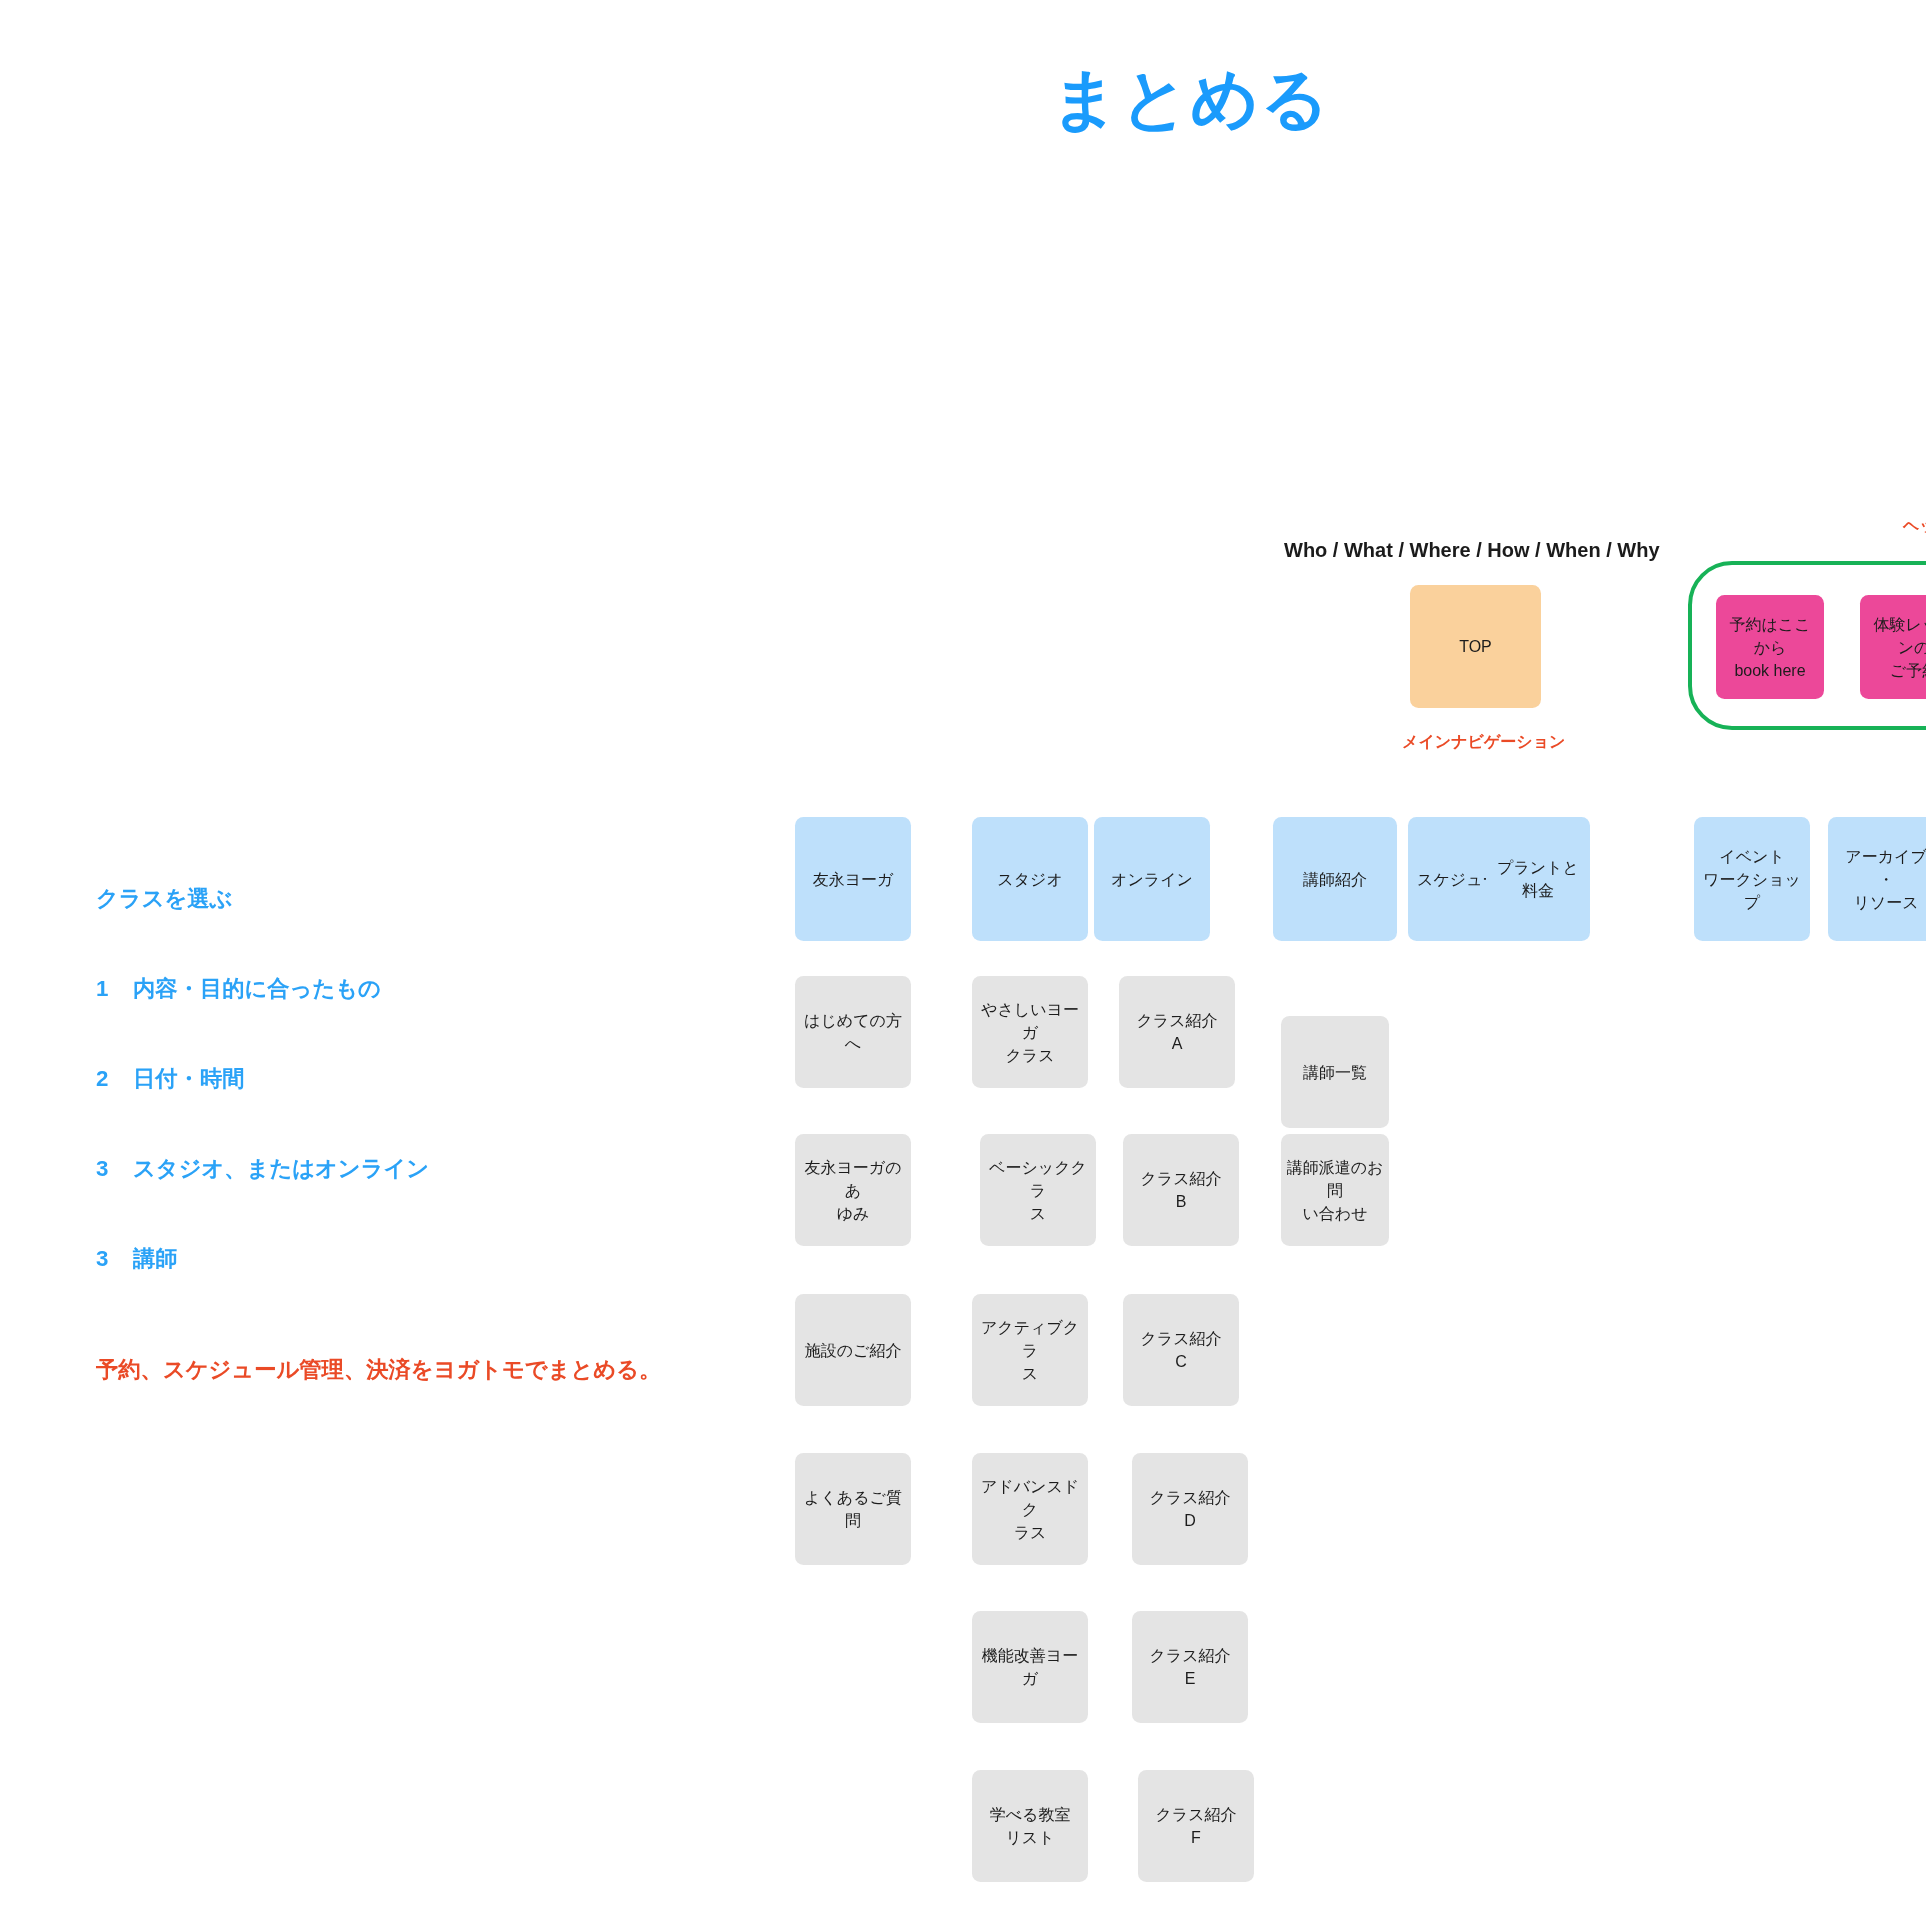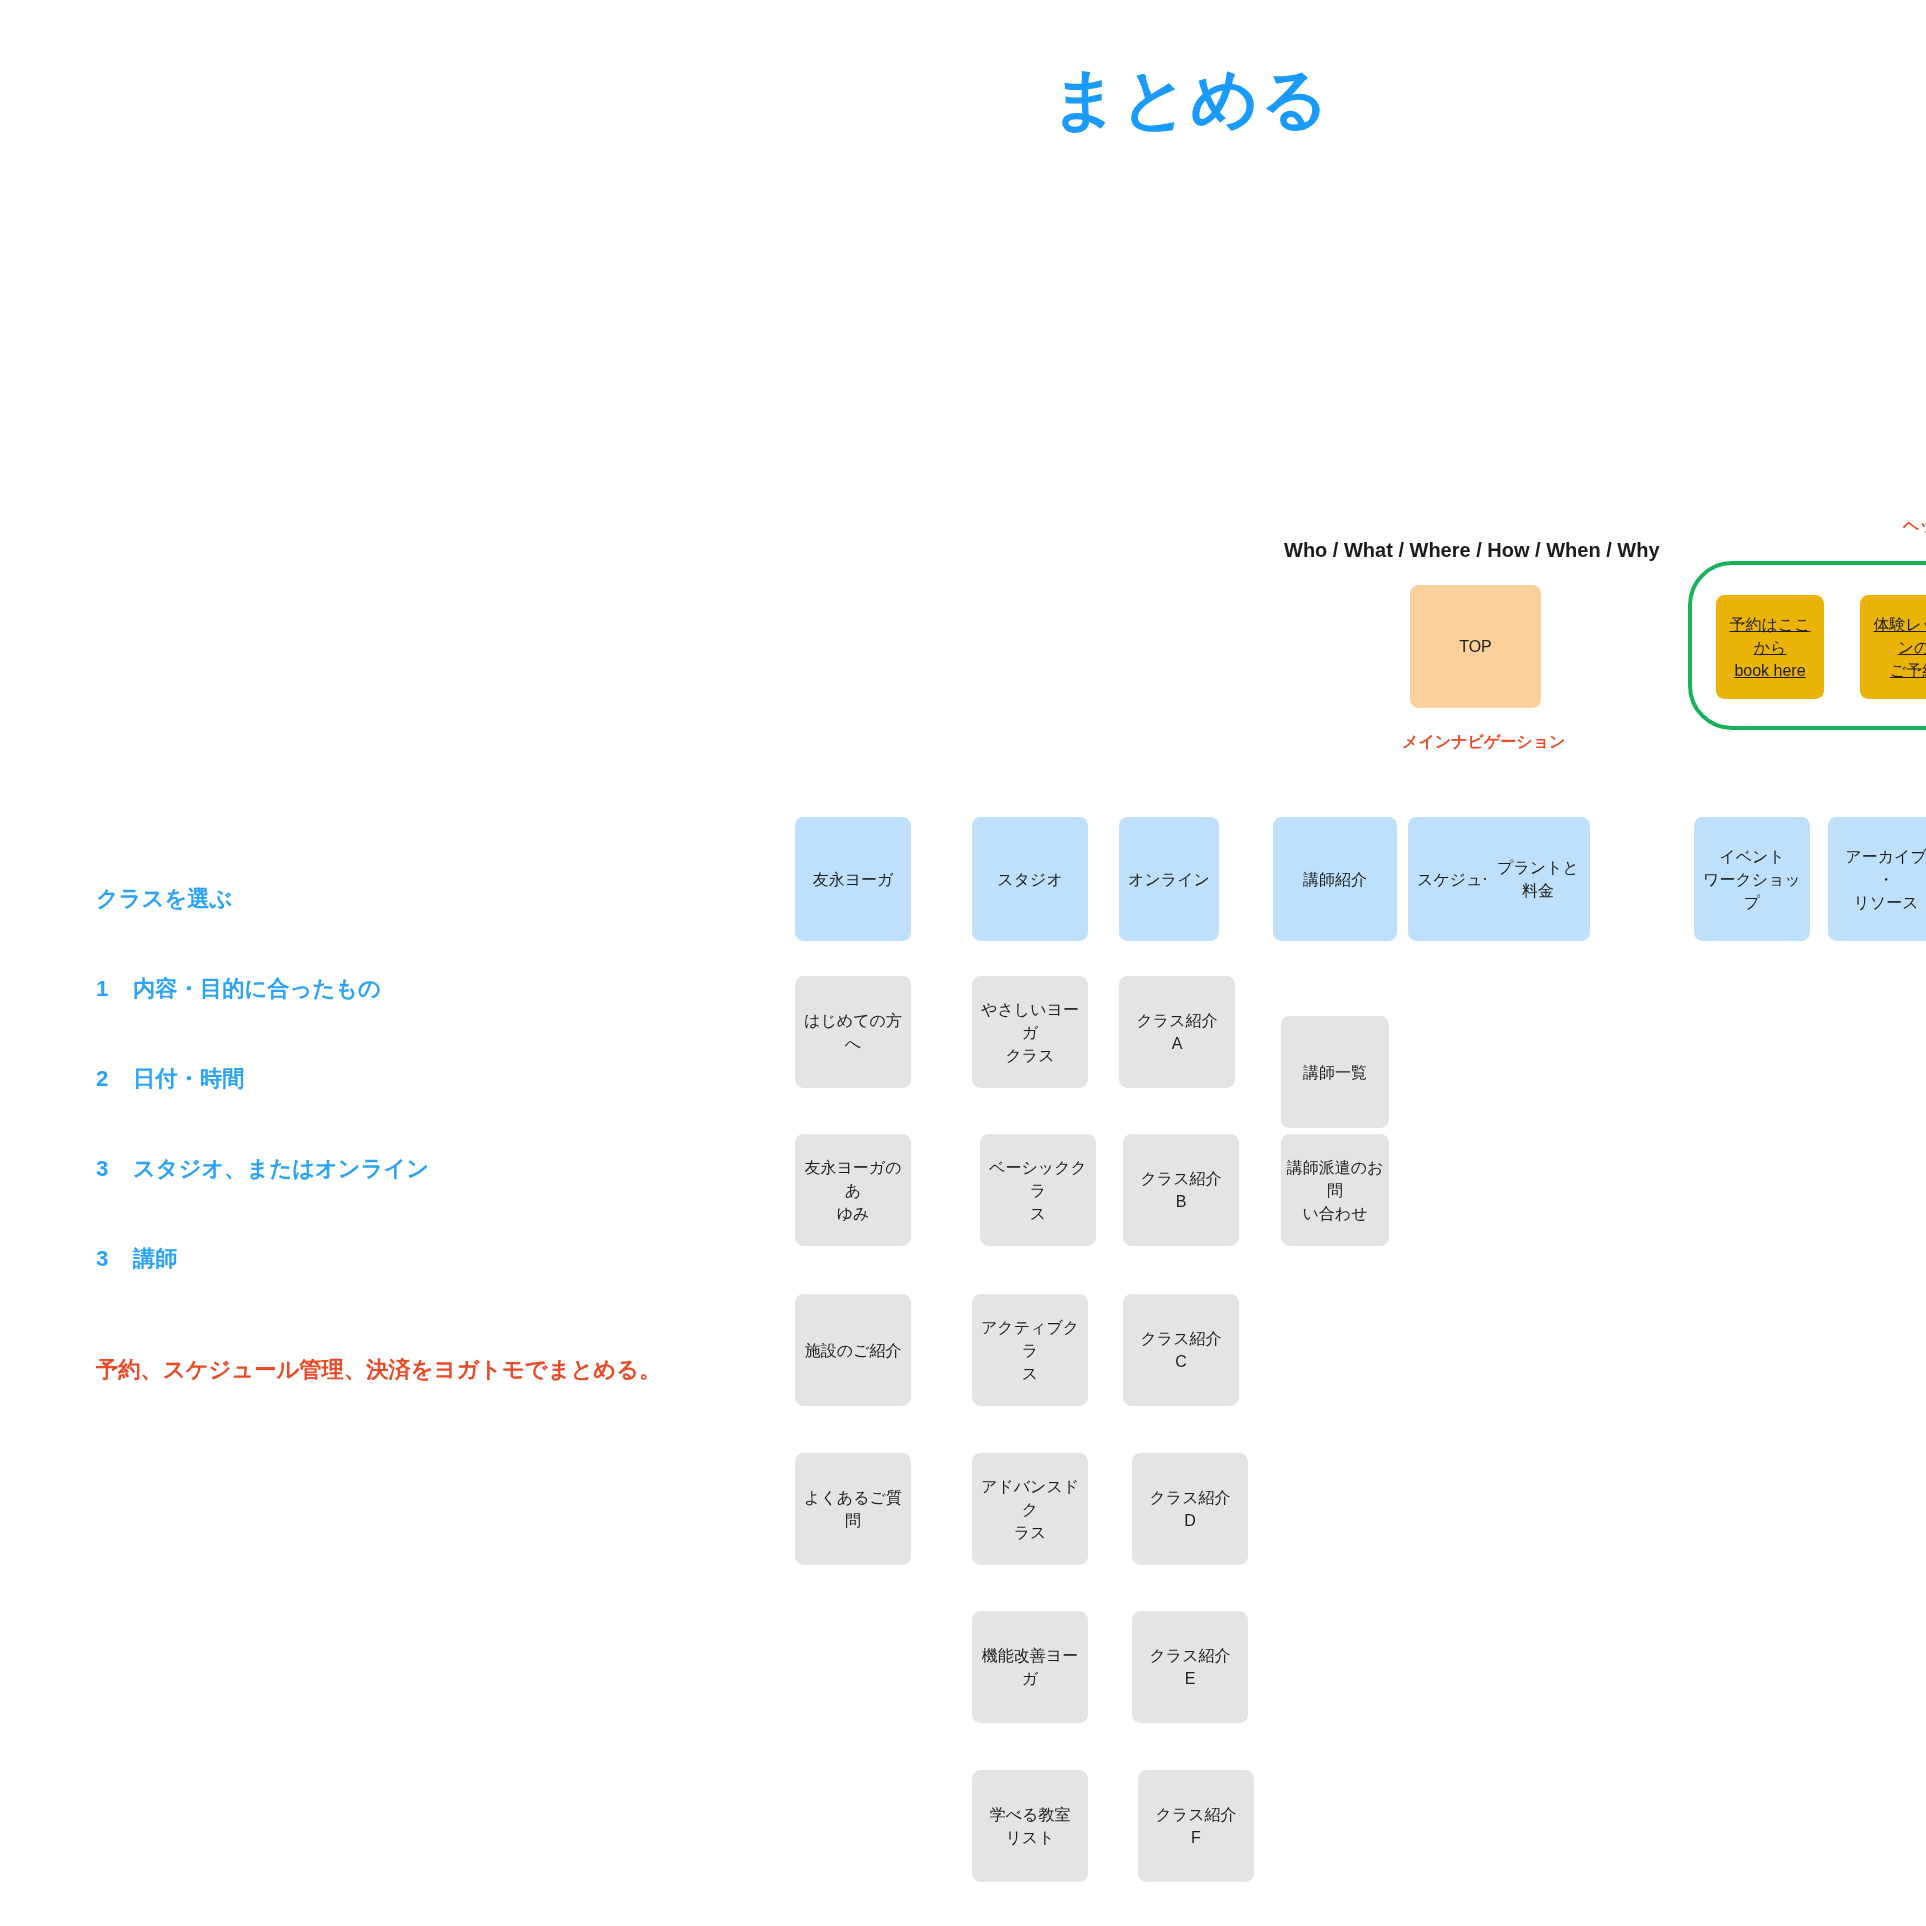"予約はここから" .node.green { background: #eab308 -> #ec4899; text-decoration: underline -> none }
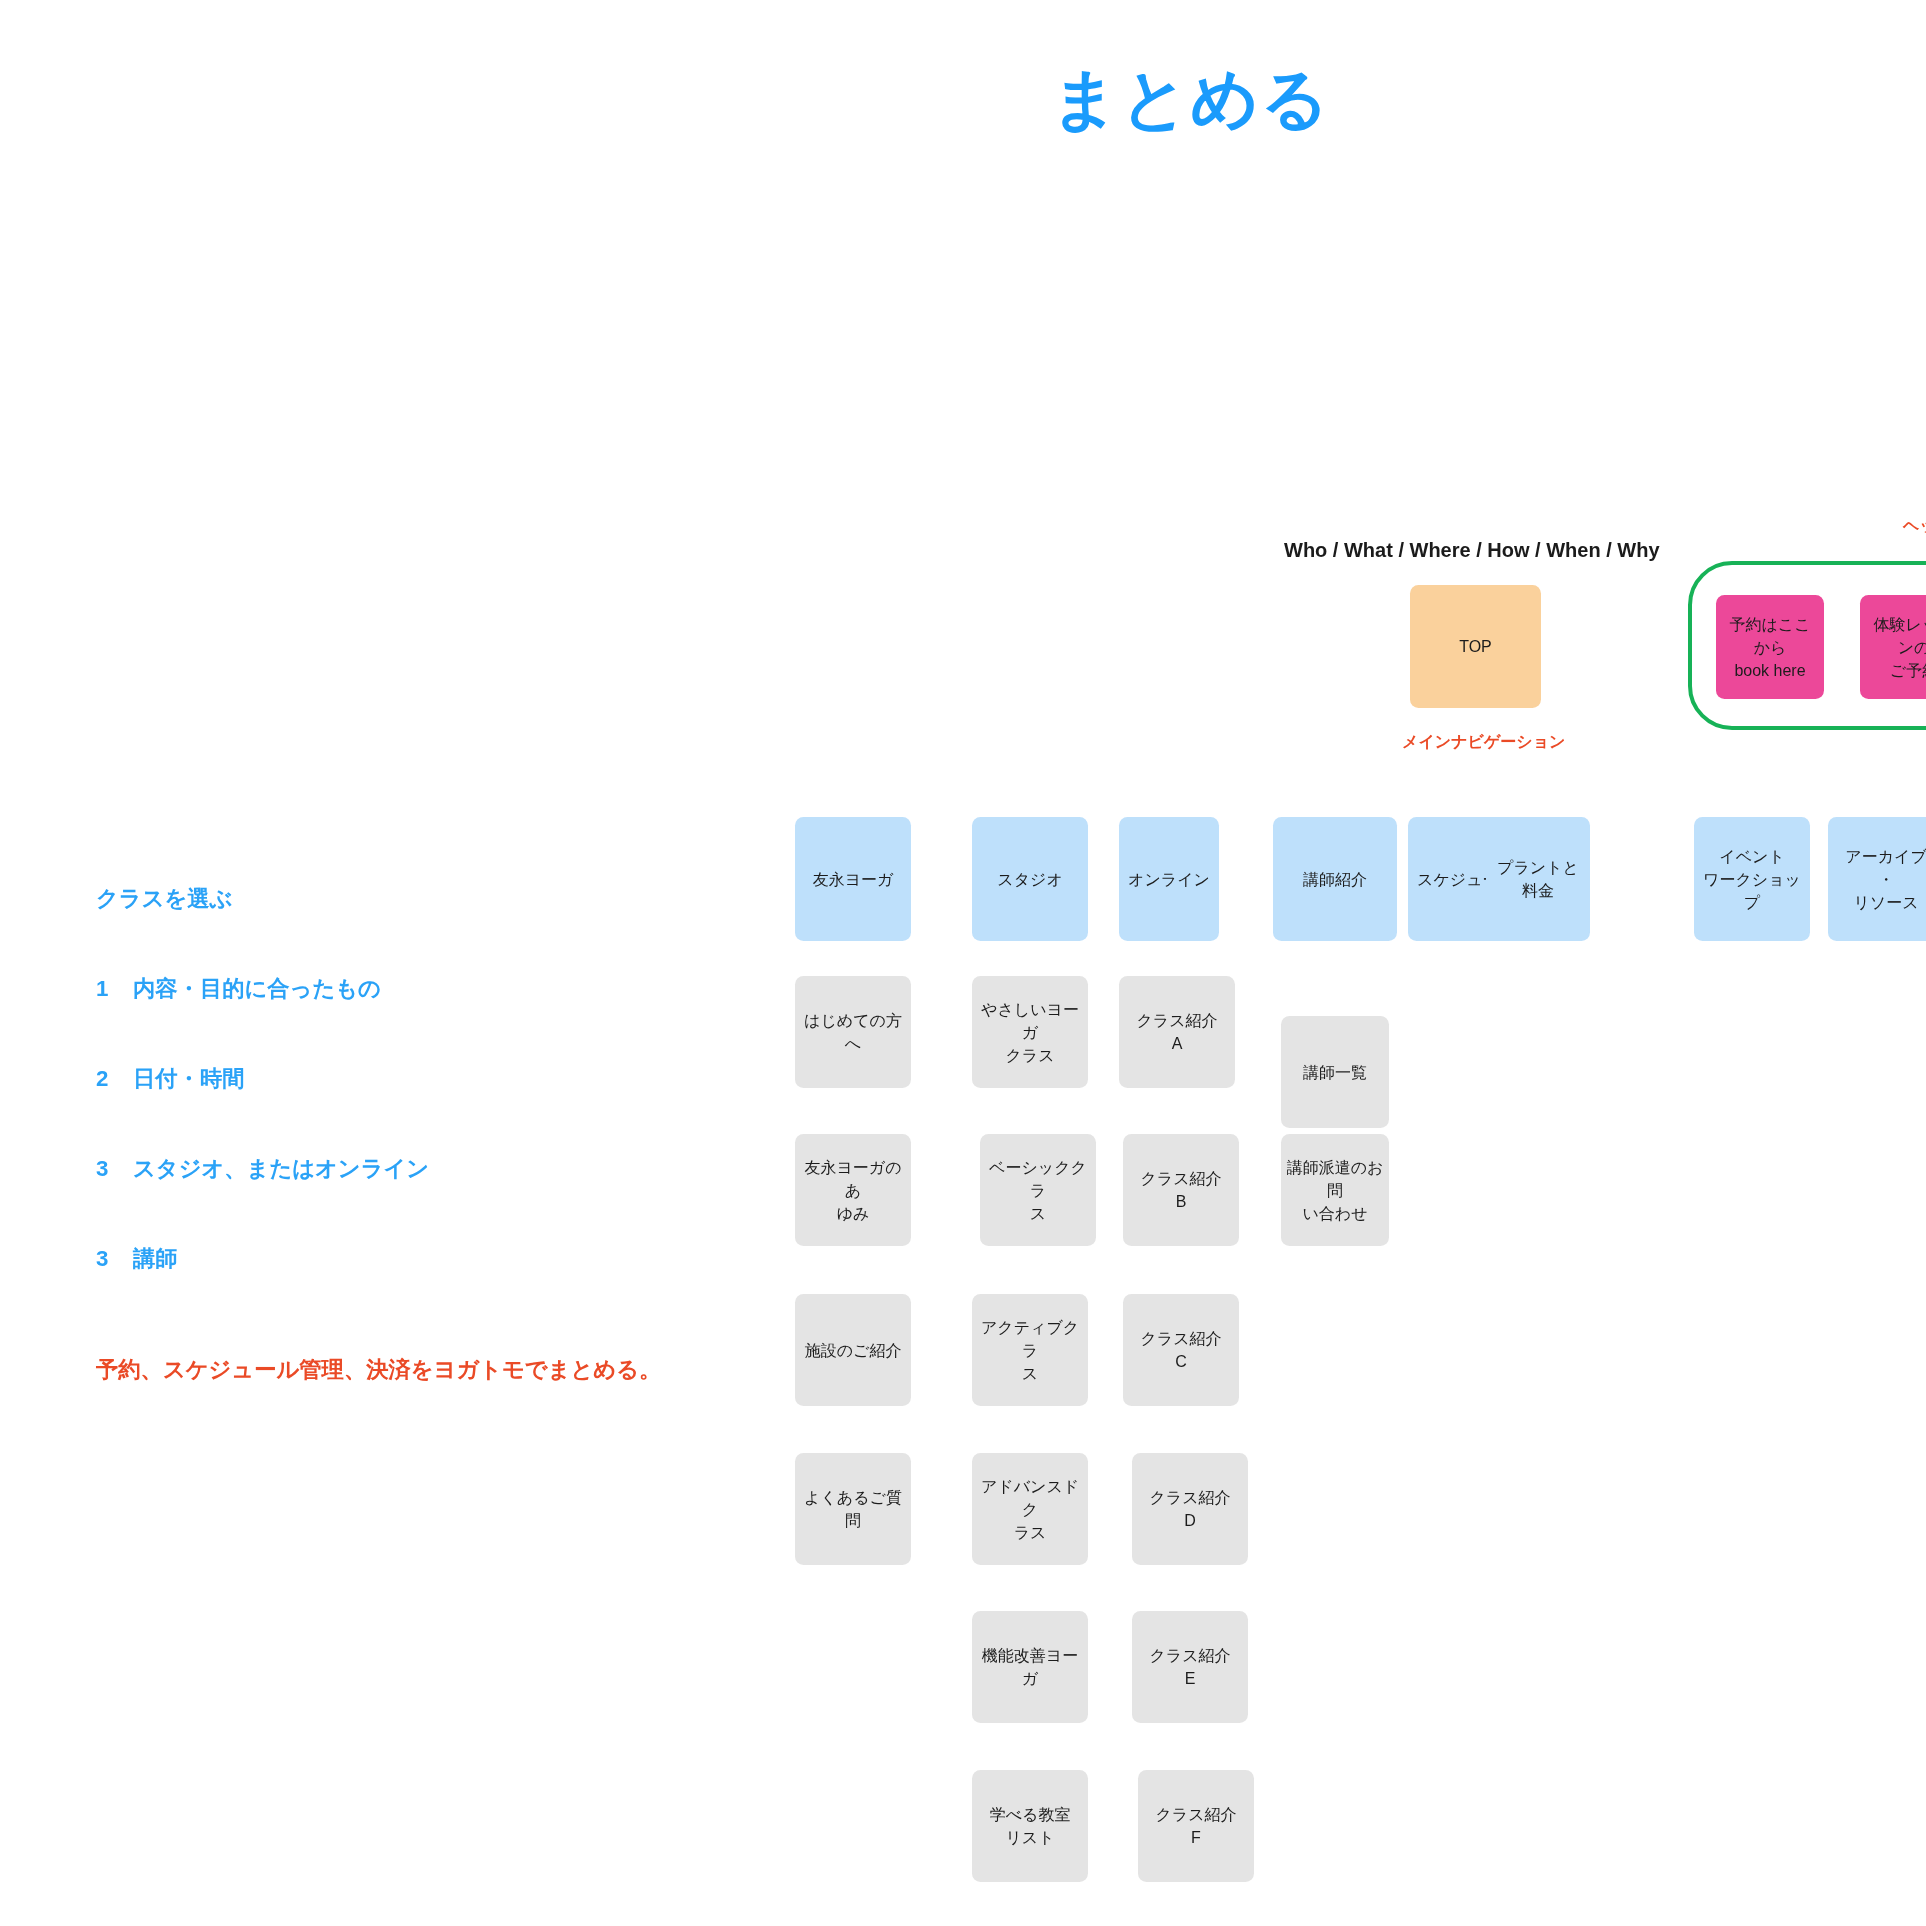"オンライン" #nav-2 { left: 1119px -> 1094px; width: 100px -> 116px }
